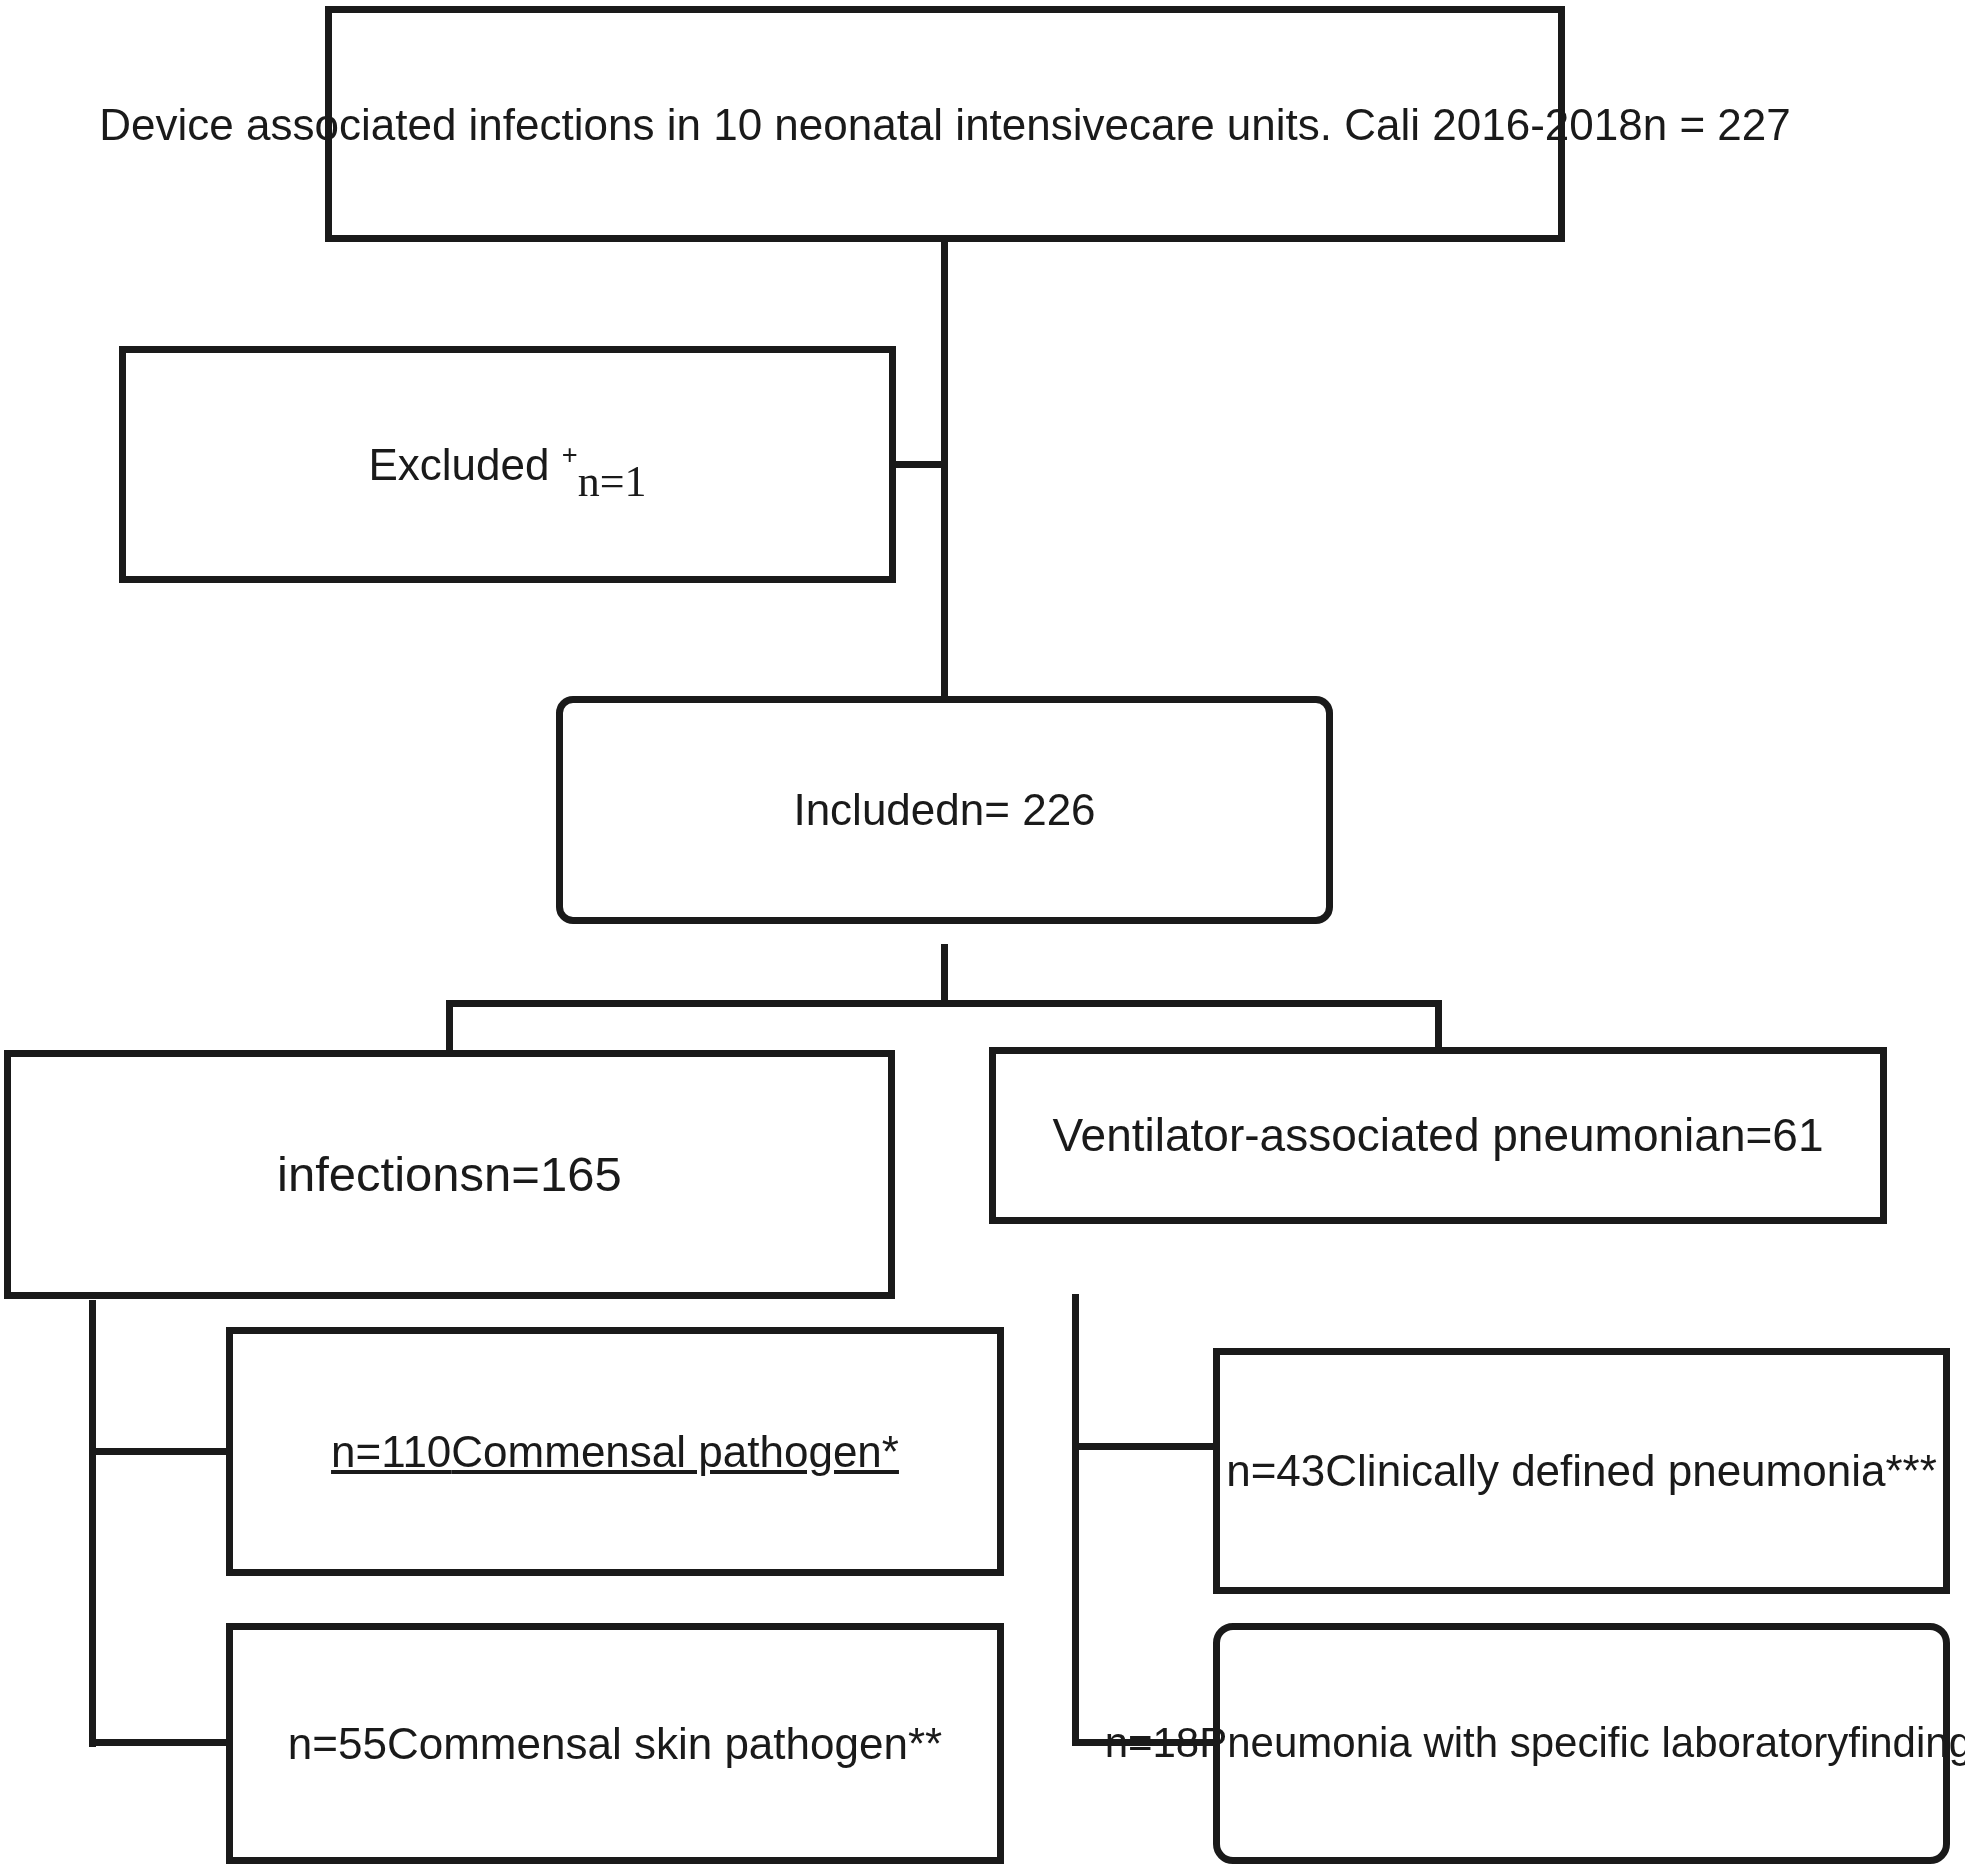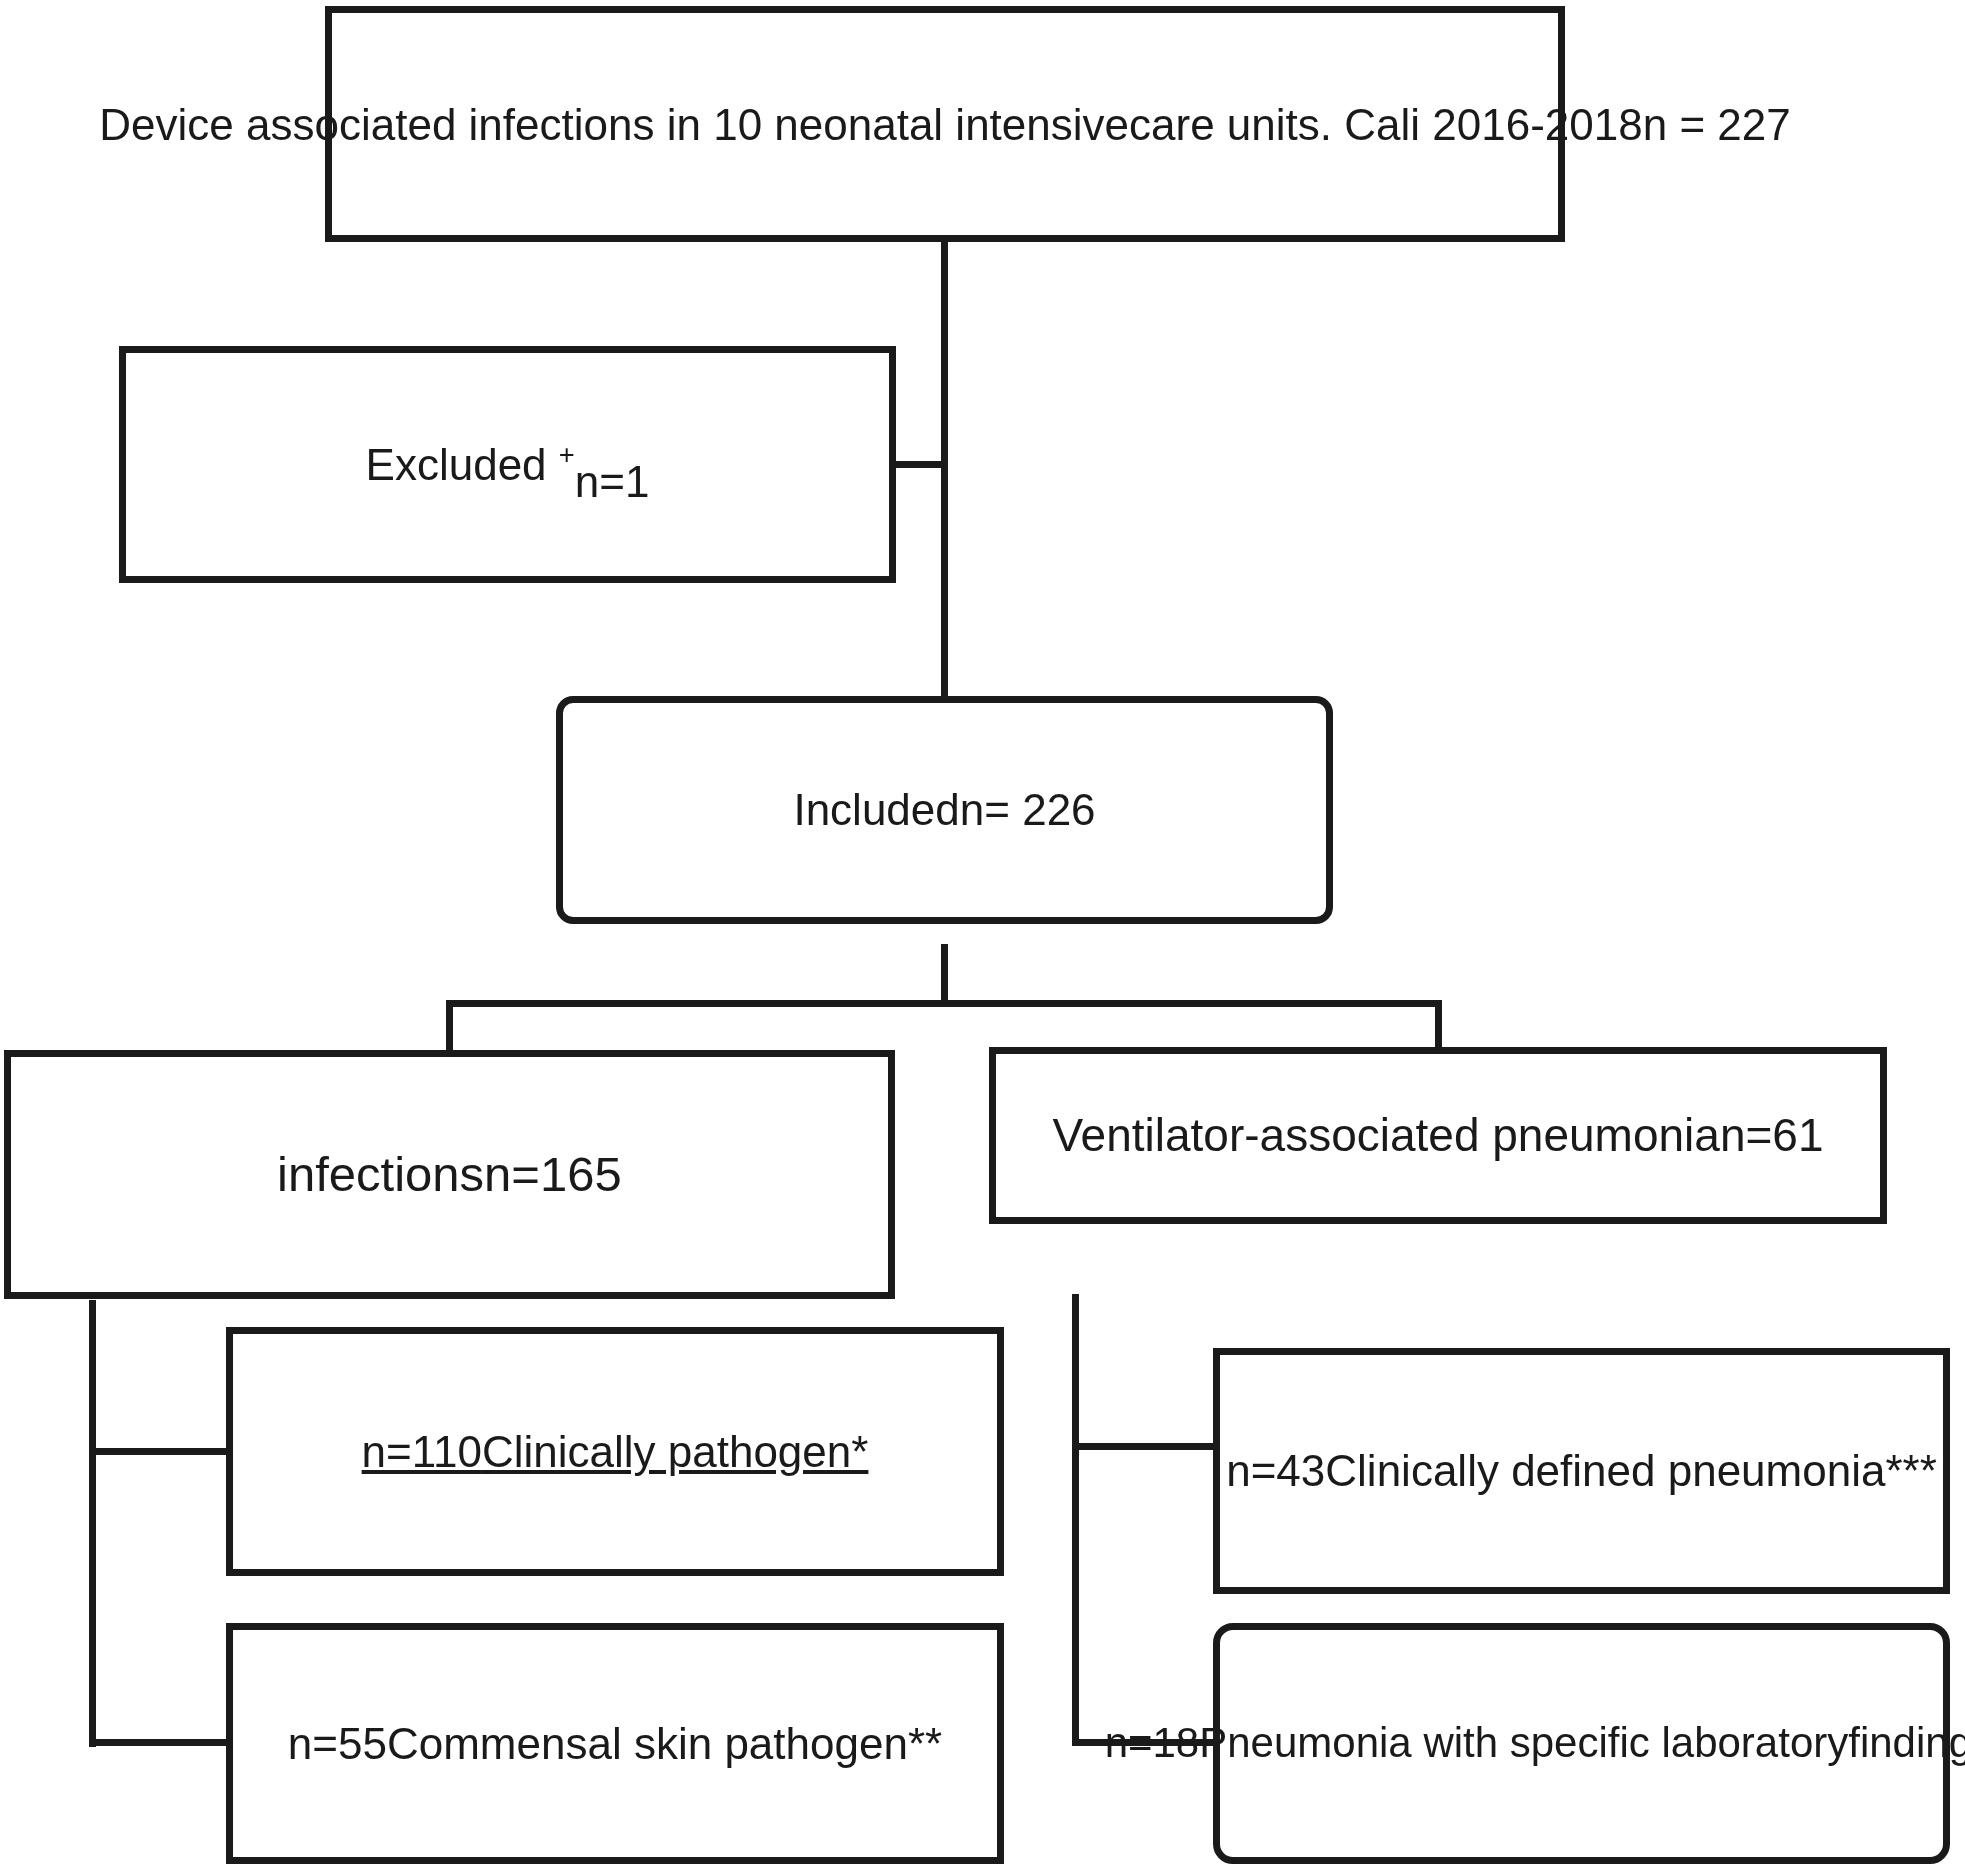"n=1" .gap-above { font-family: none -> Liberation Serif, serif }
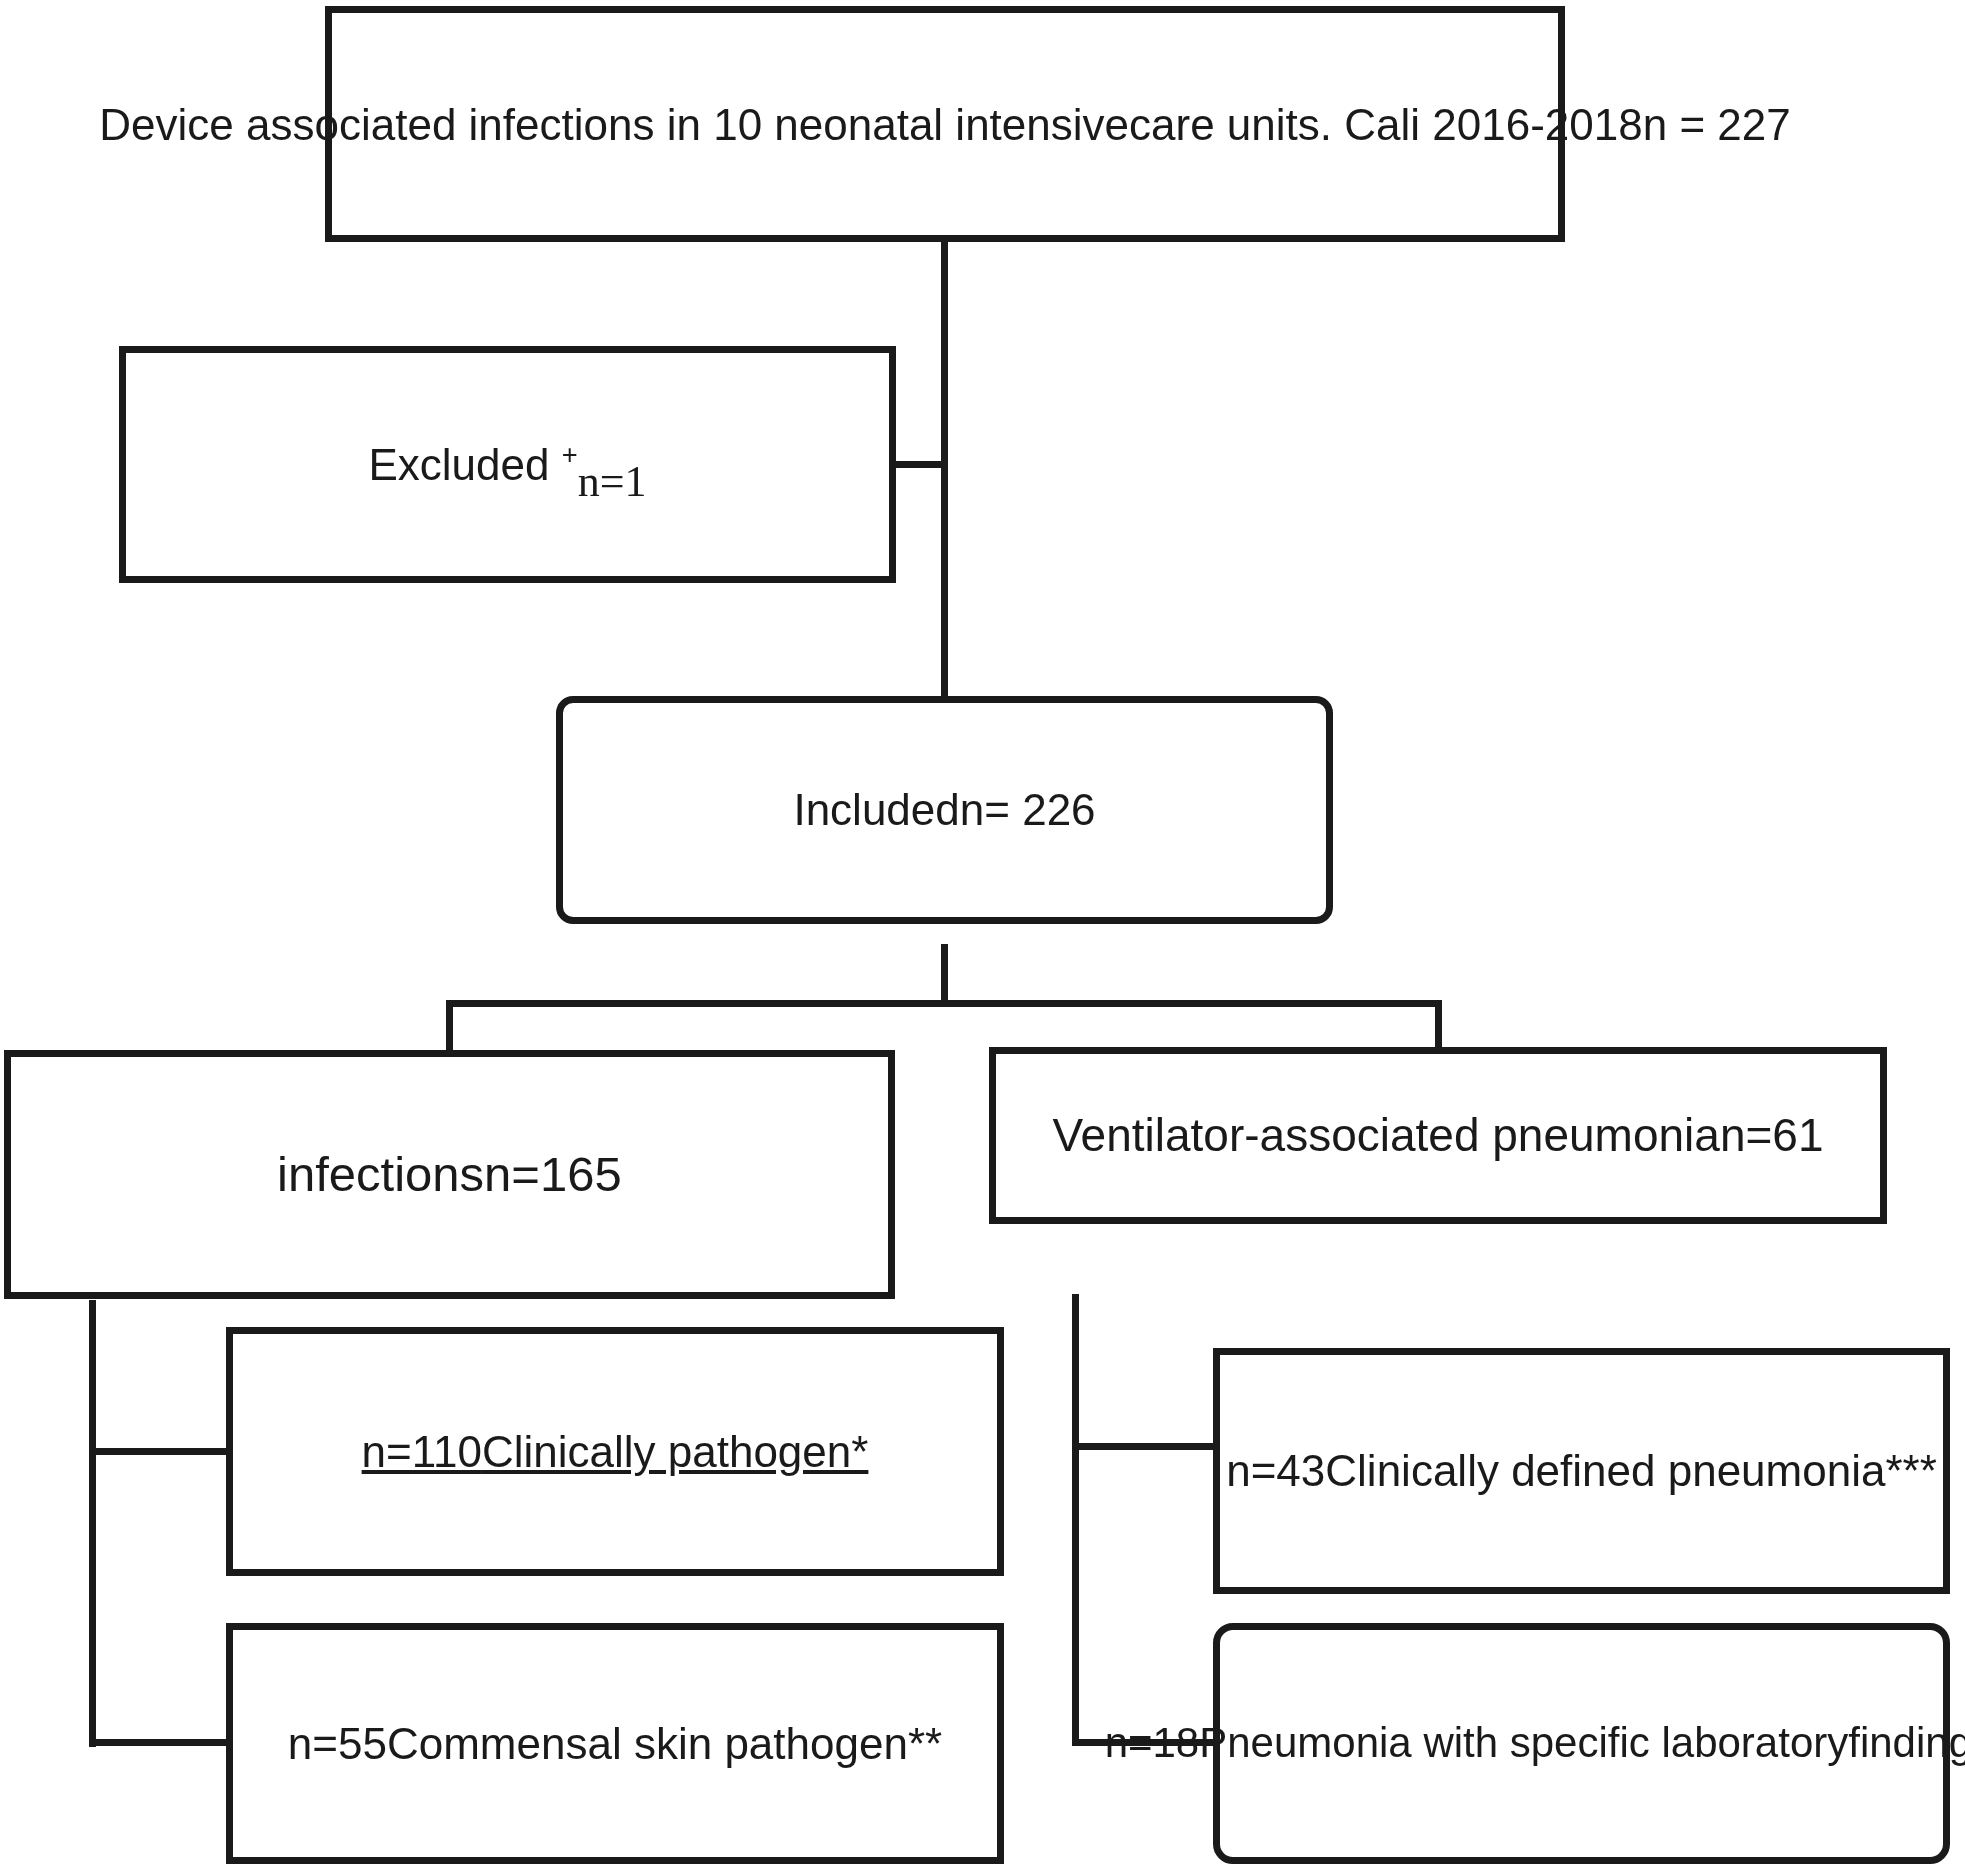"Clinically pathogen*" div.line { text: Clinically -> Commensal }
